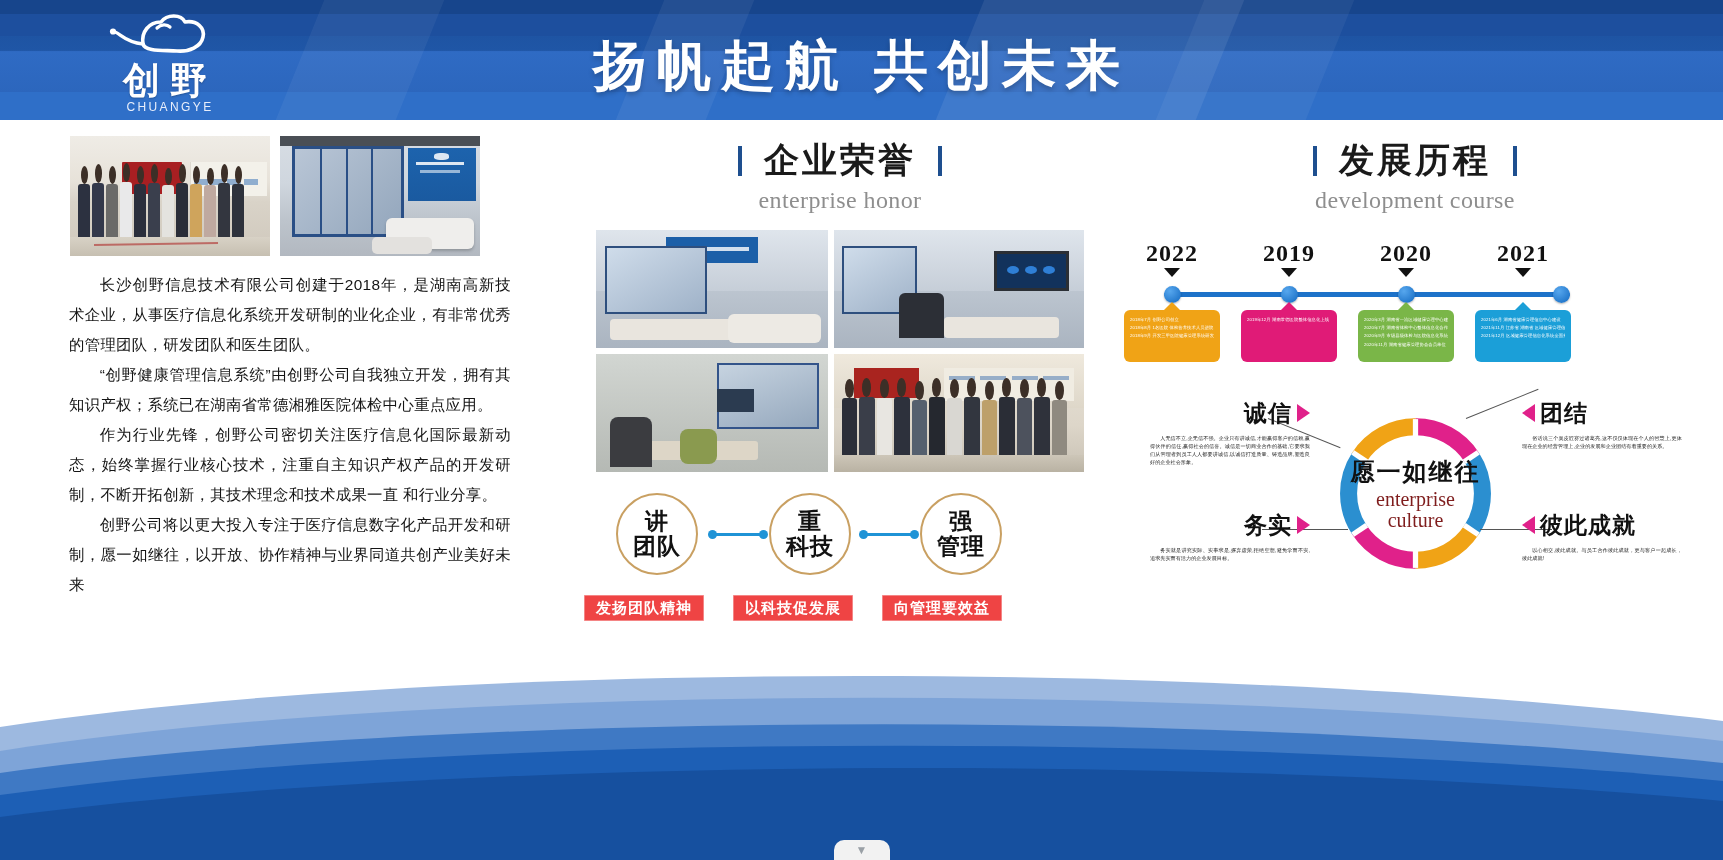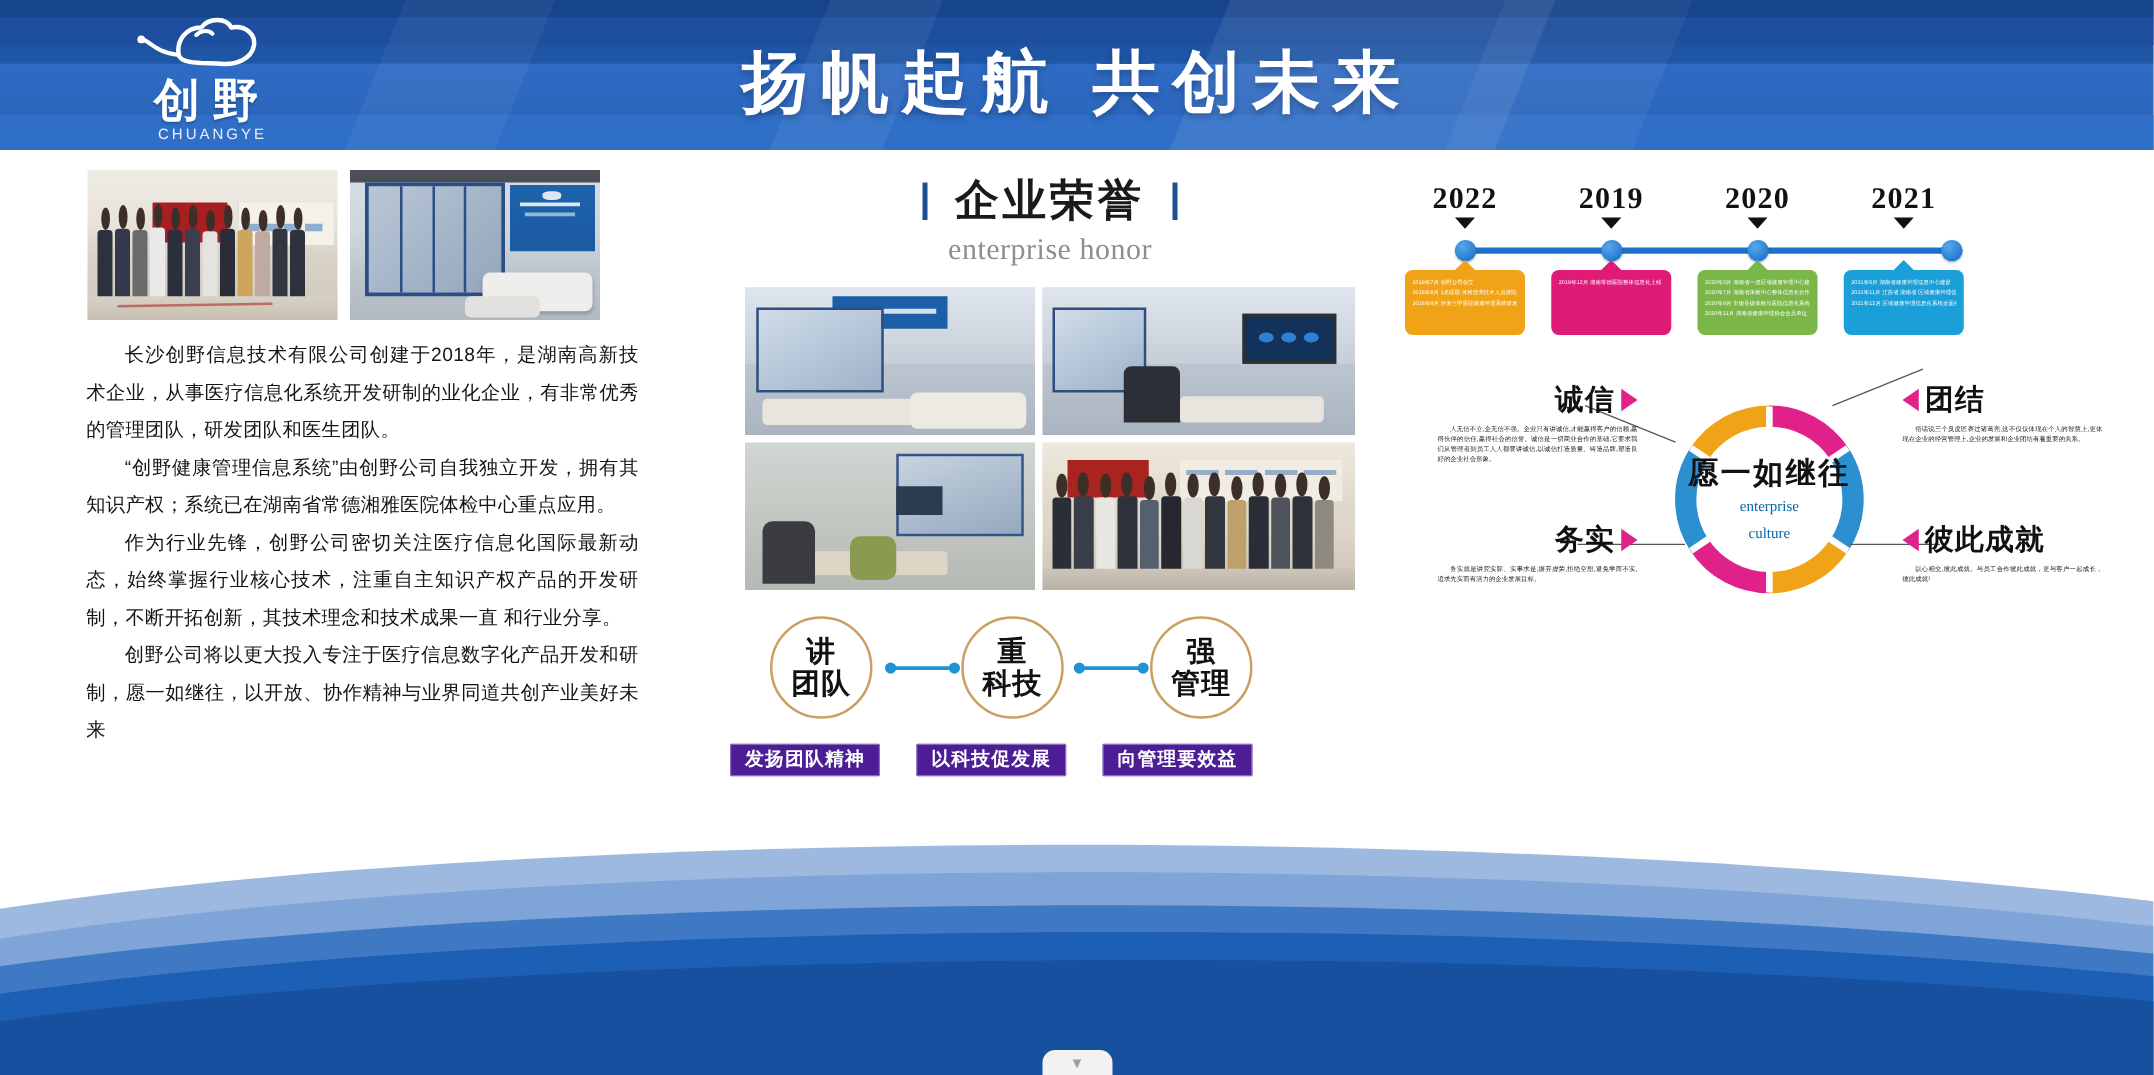"发展历程" div.sec-head { html: none -> <div> <div> <span></span><span>发展历程</span><span></span> </div> <div>development course</div> </div> }
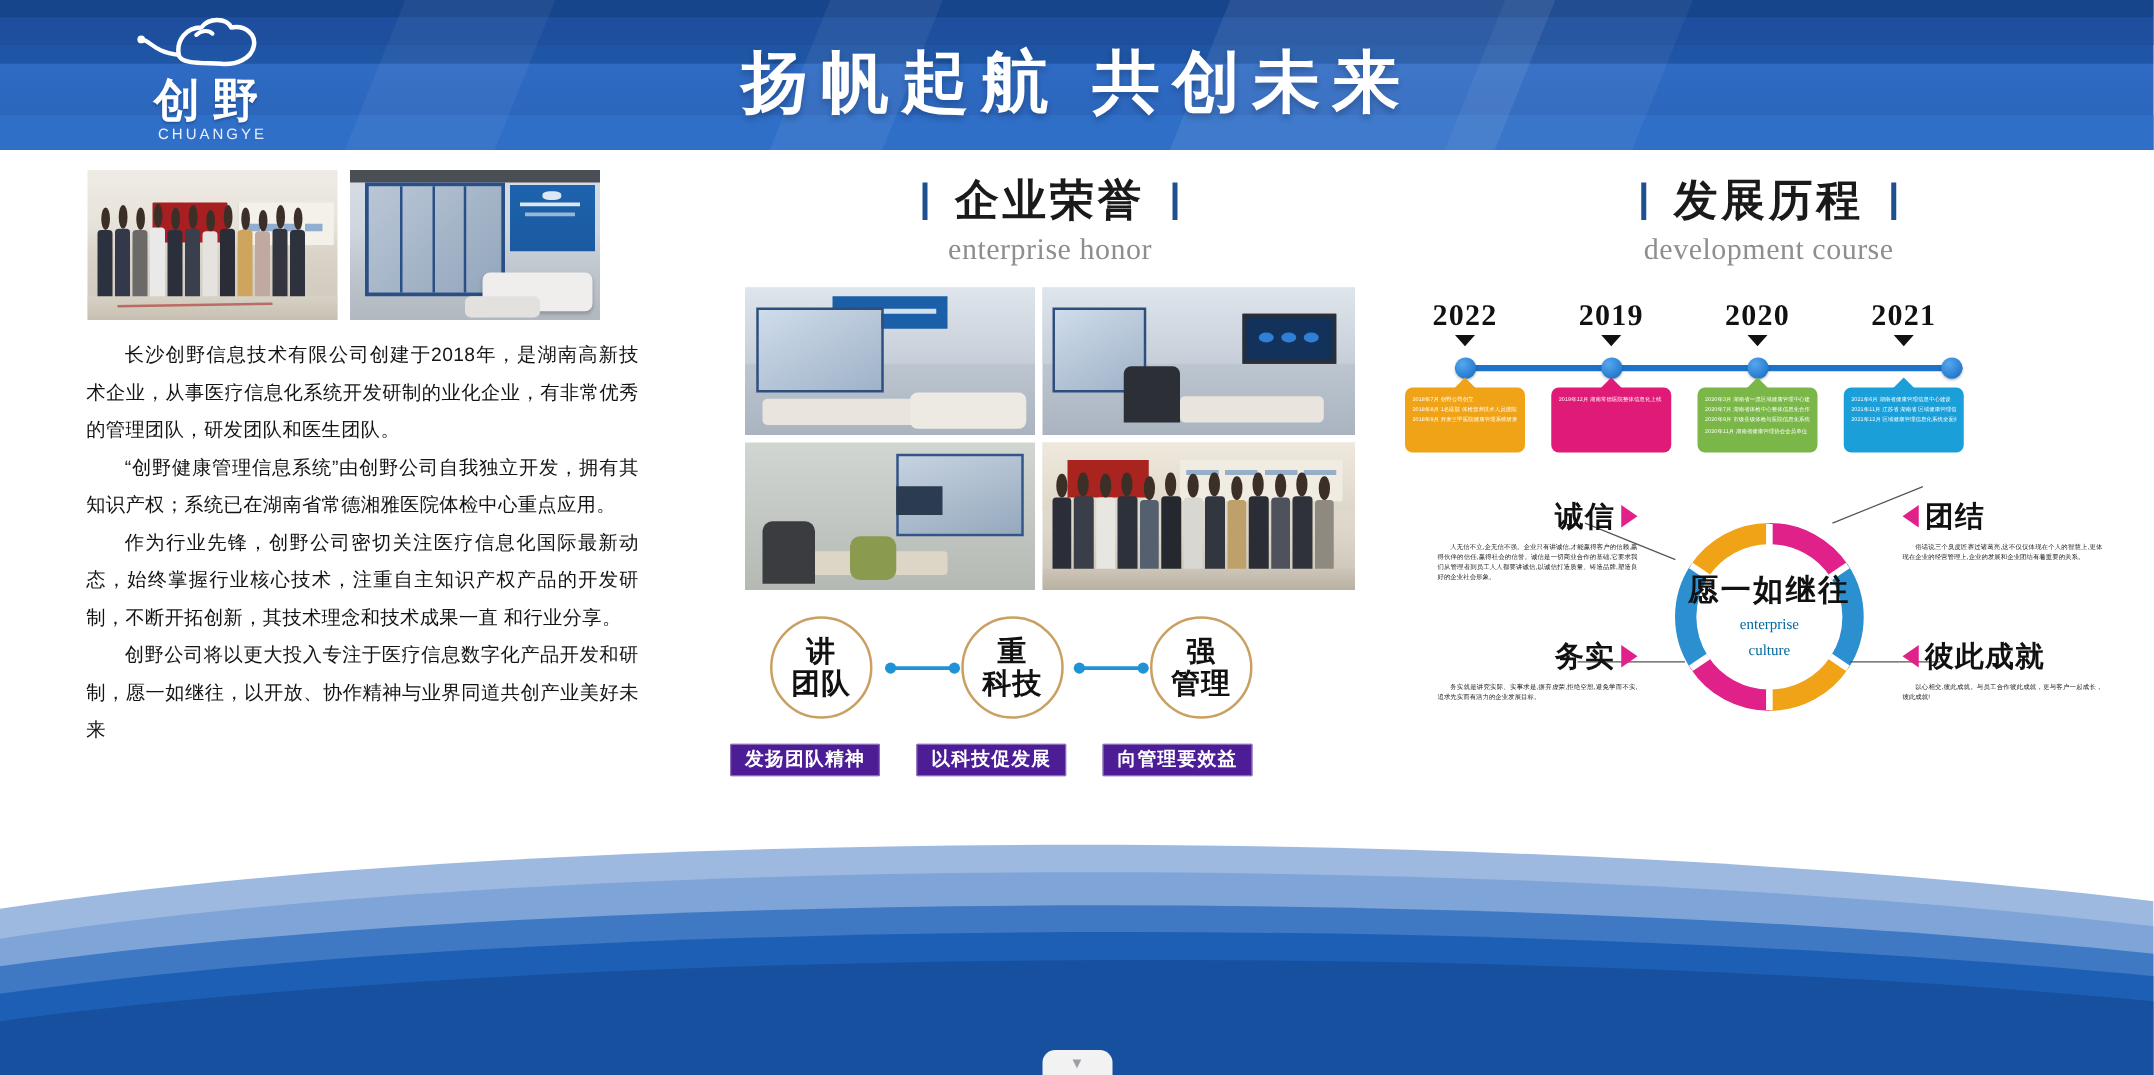"enterprise" .ring-en { color: #0369a1 -> #7f1d1d; font-size: 12px -> 20px }
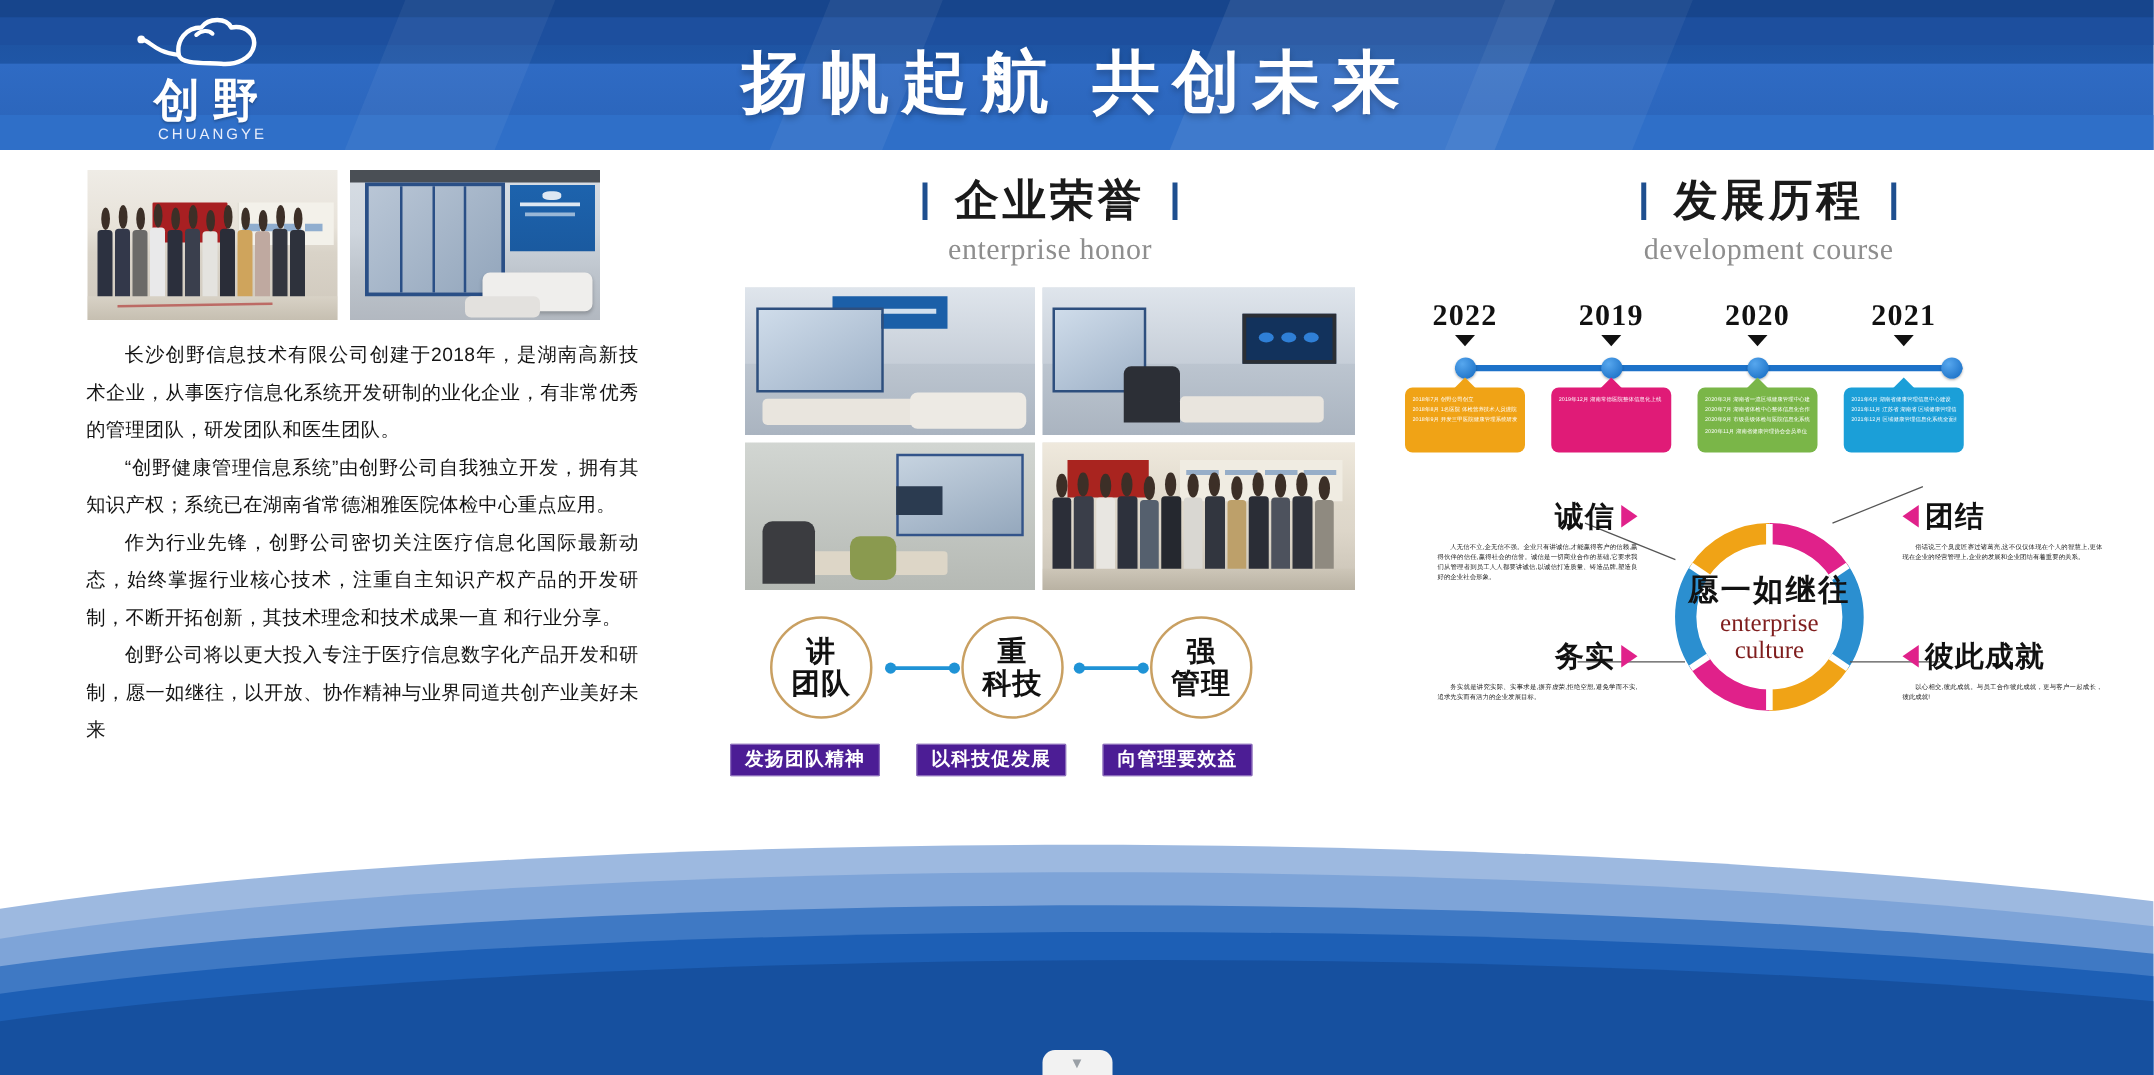"发扬团队精神" .tag { background: #4c1d95 -> #ef4444 }
